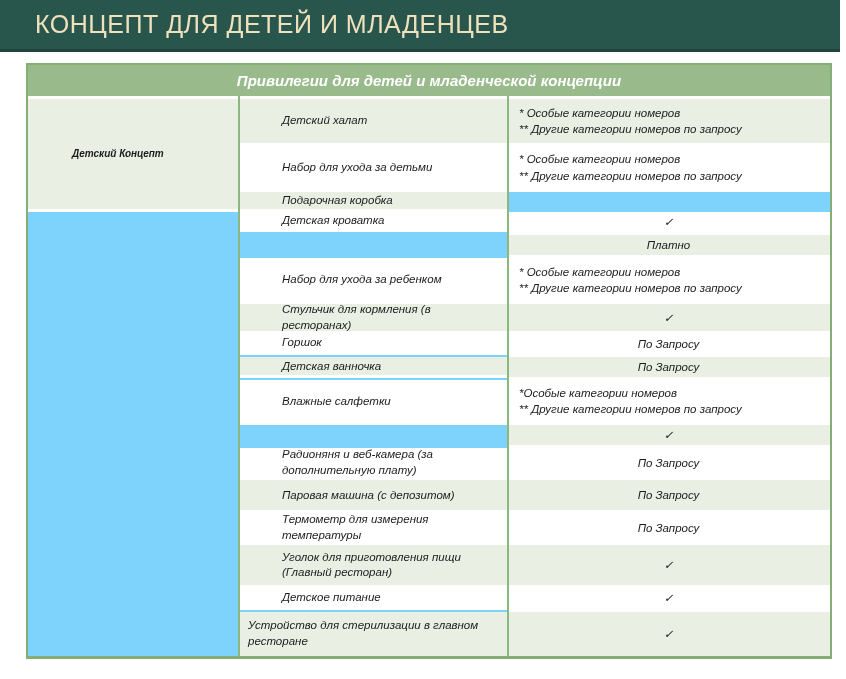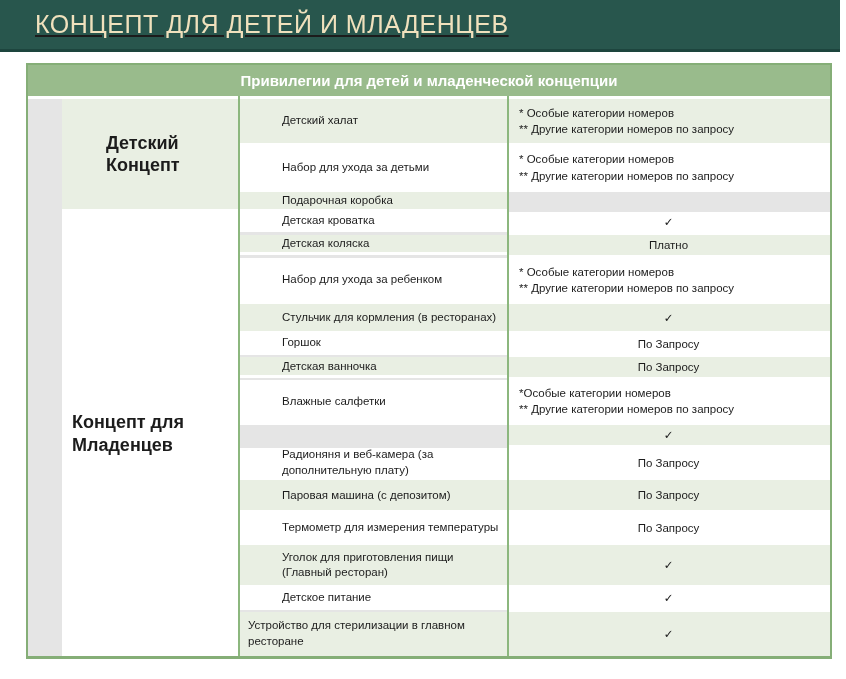"КОНЦЕПТ ДЛЯ ДЕТЕЙ И МЛАДЕНЦЕВ" .banner { text-decoration: underline -> none }
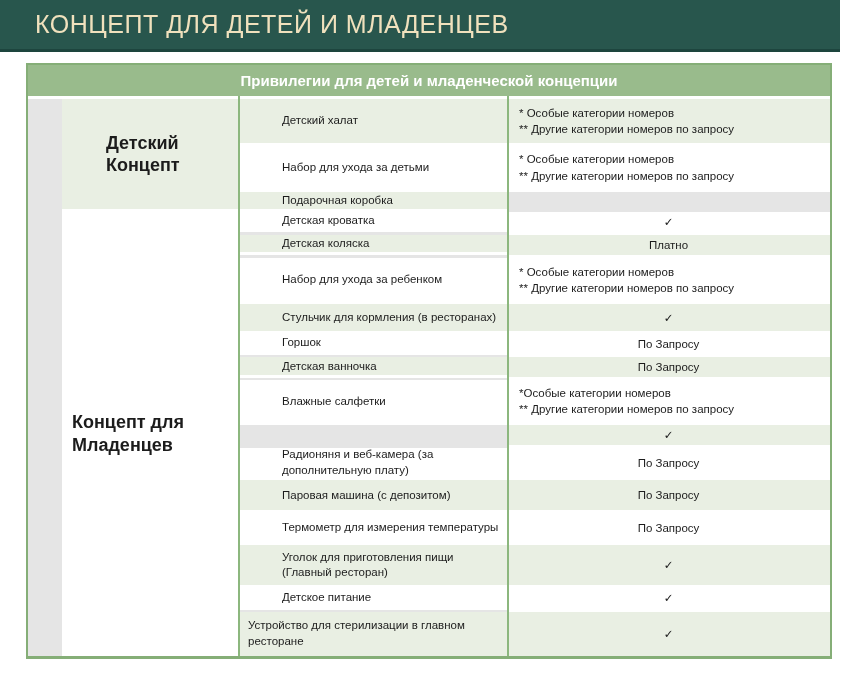"Привилегии для детей и младенческой" .table-wrap { background: #e5e5e5 -> #7dd3fc; font-style: none -> italic }
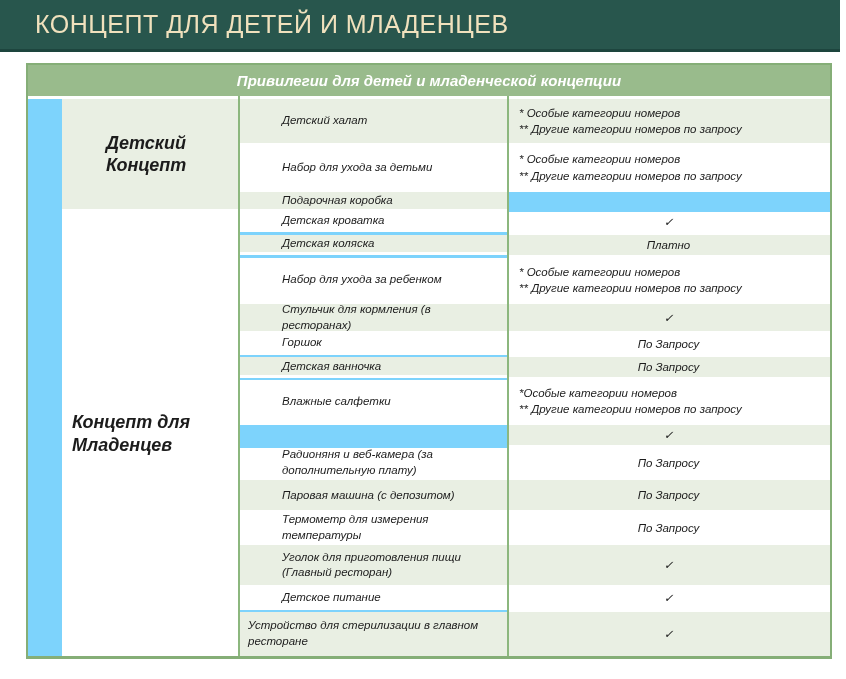"Детский Концепт" .cat { font-size: 18px -> 10px; margin-left: 34px -> none }
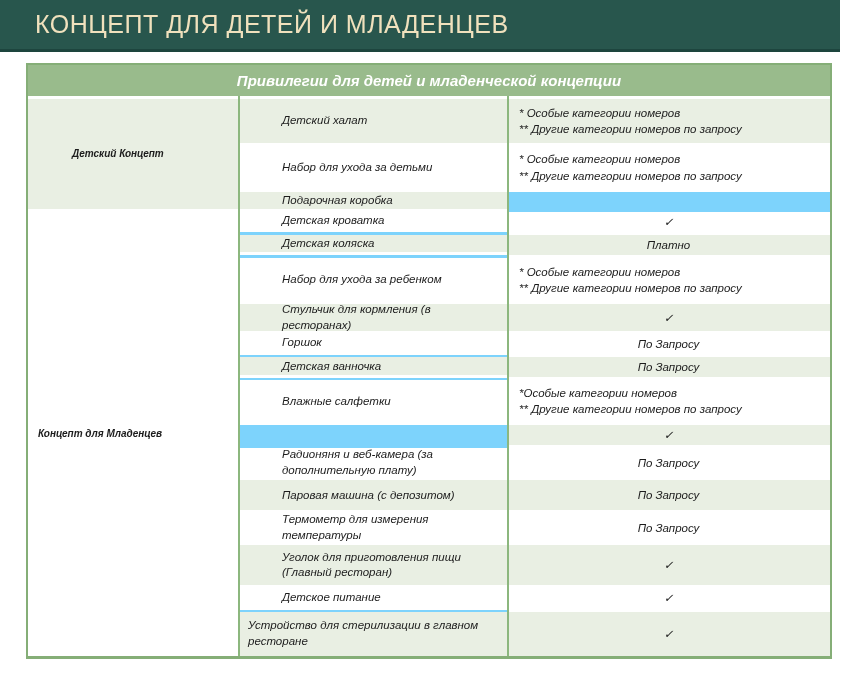"Детская коляска" div.cell { html: <div>Детская коляска</div> -> none }
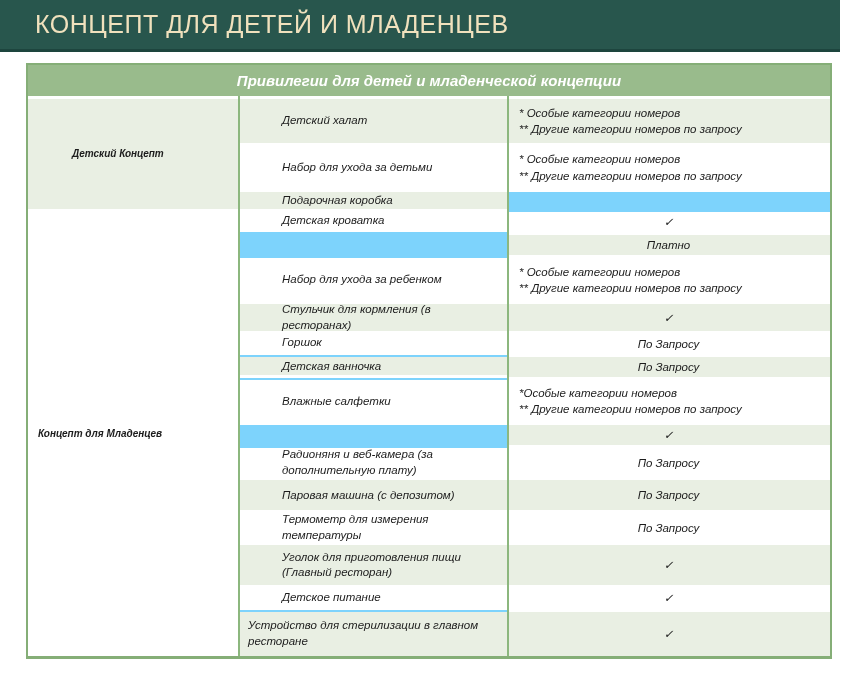"Концепт для Младенцев" div.cell { html: <div><span>Концепт для Младенцев</span></div> -> none }
